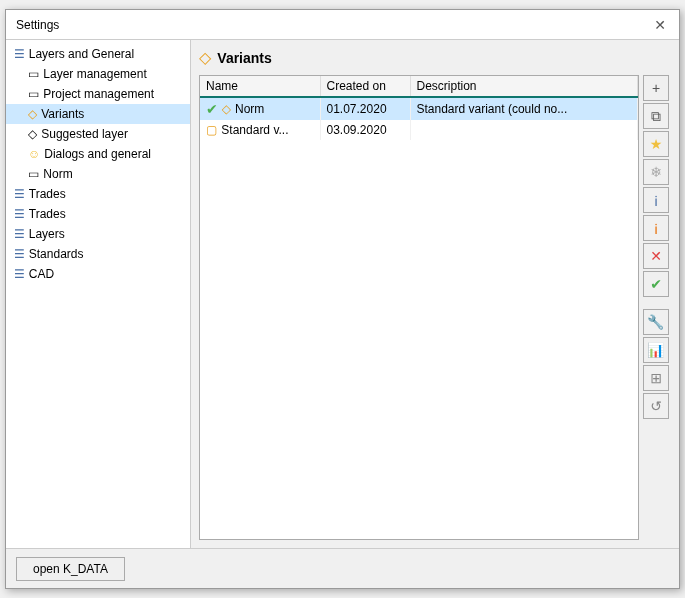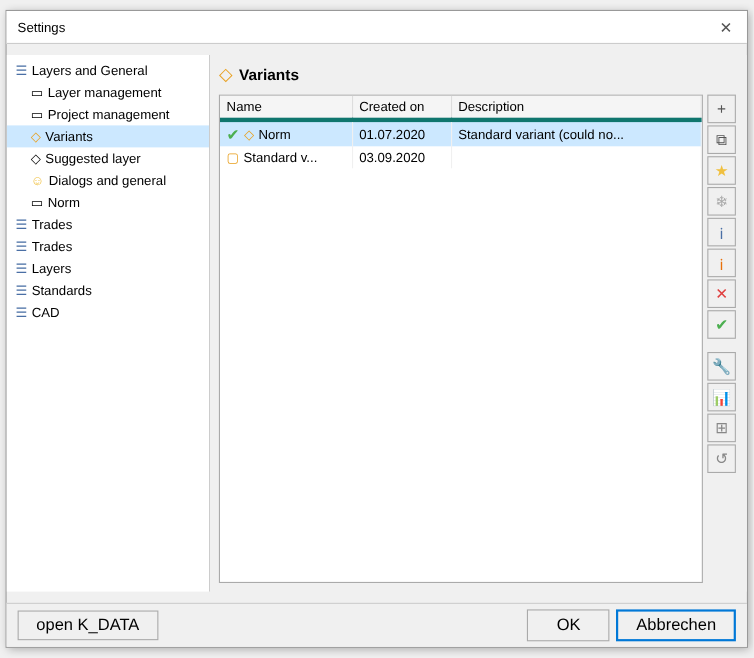"Settings" .dialog { gap: 10px -> none }
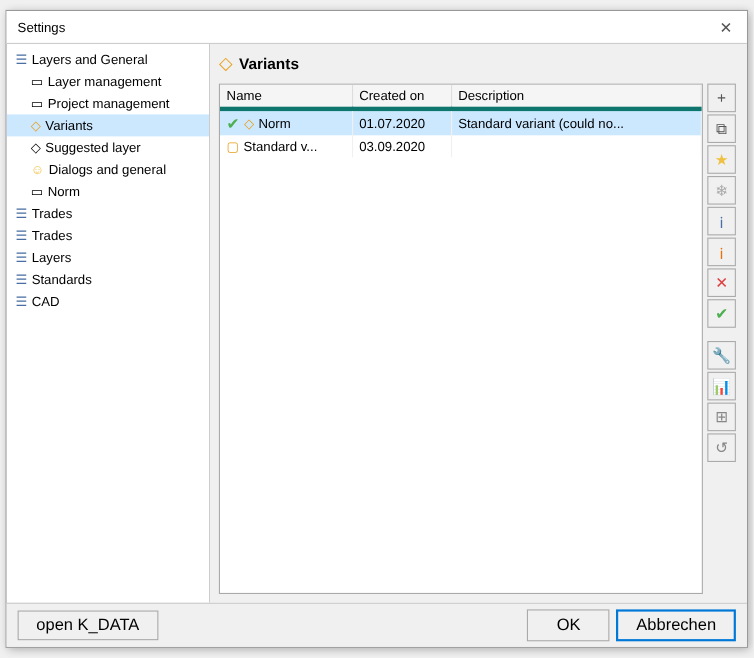"Name" .table thead tr { border-bottom: 4px solid #0f766e -> 2px solid #0f766e }
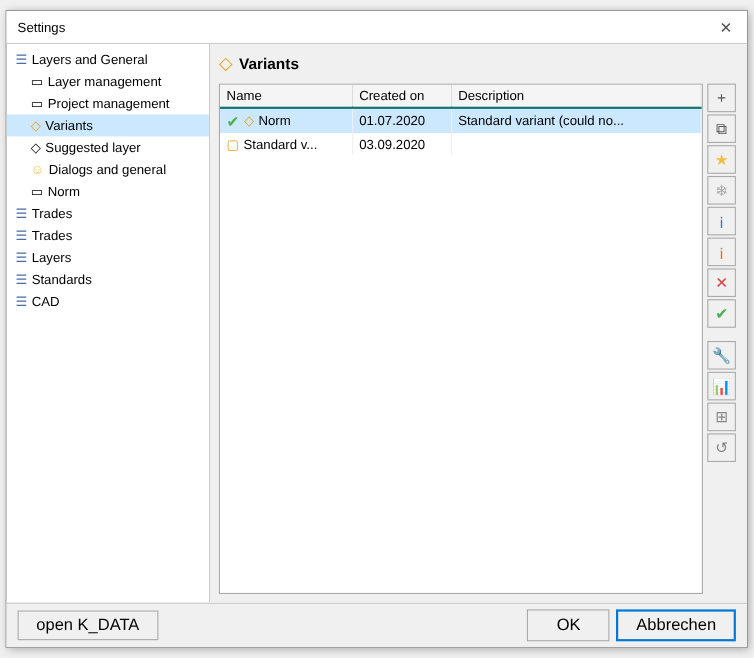"open K_DATA" .footer-btn { font-size: 15px -> 12px }
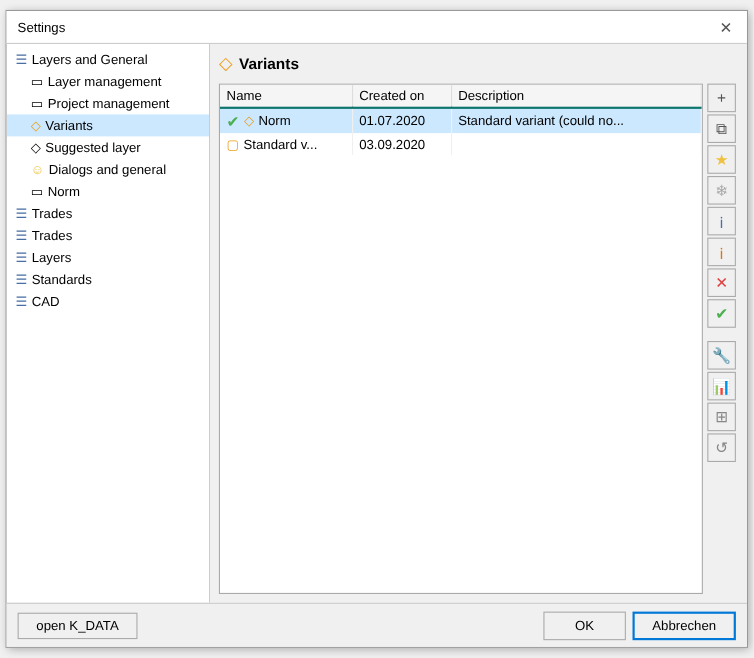"OK" div.footer-right { html: <div> <button>OK</button> <button>Abbrechen</button> </div> -> none }
